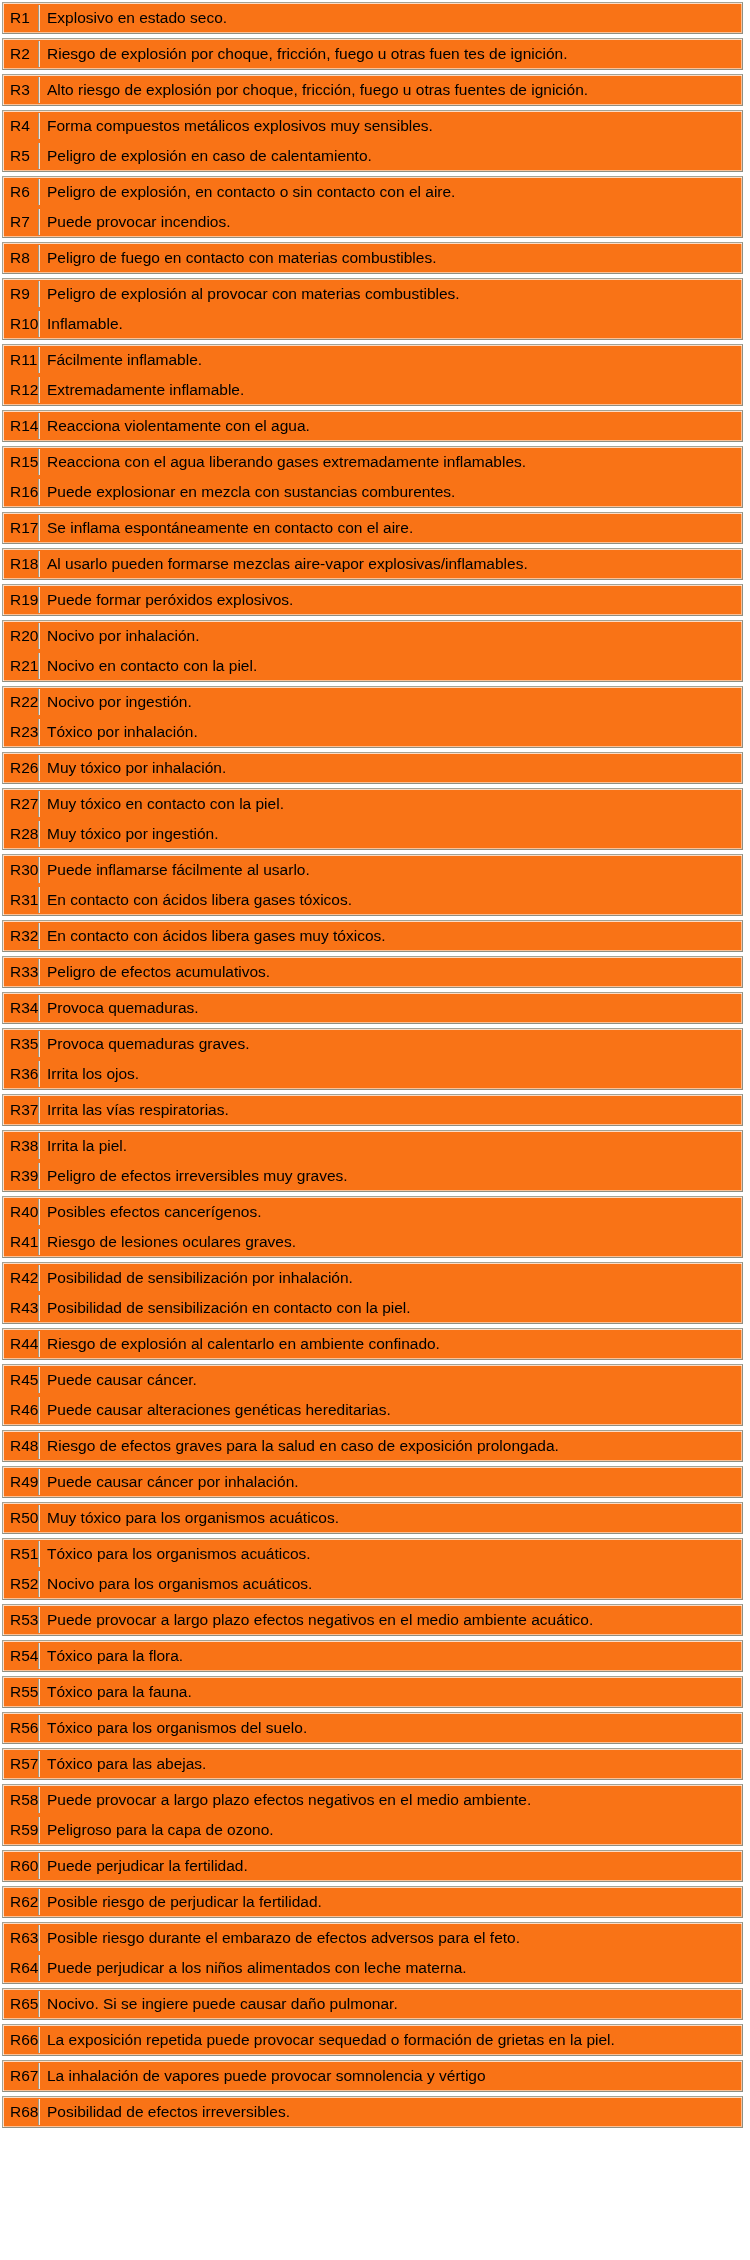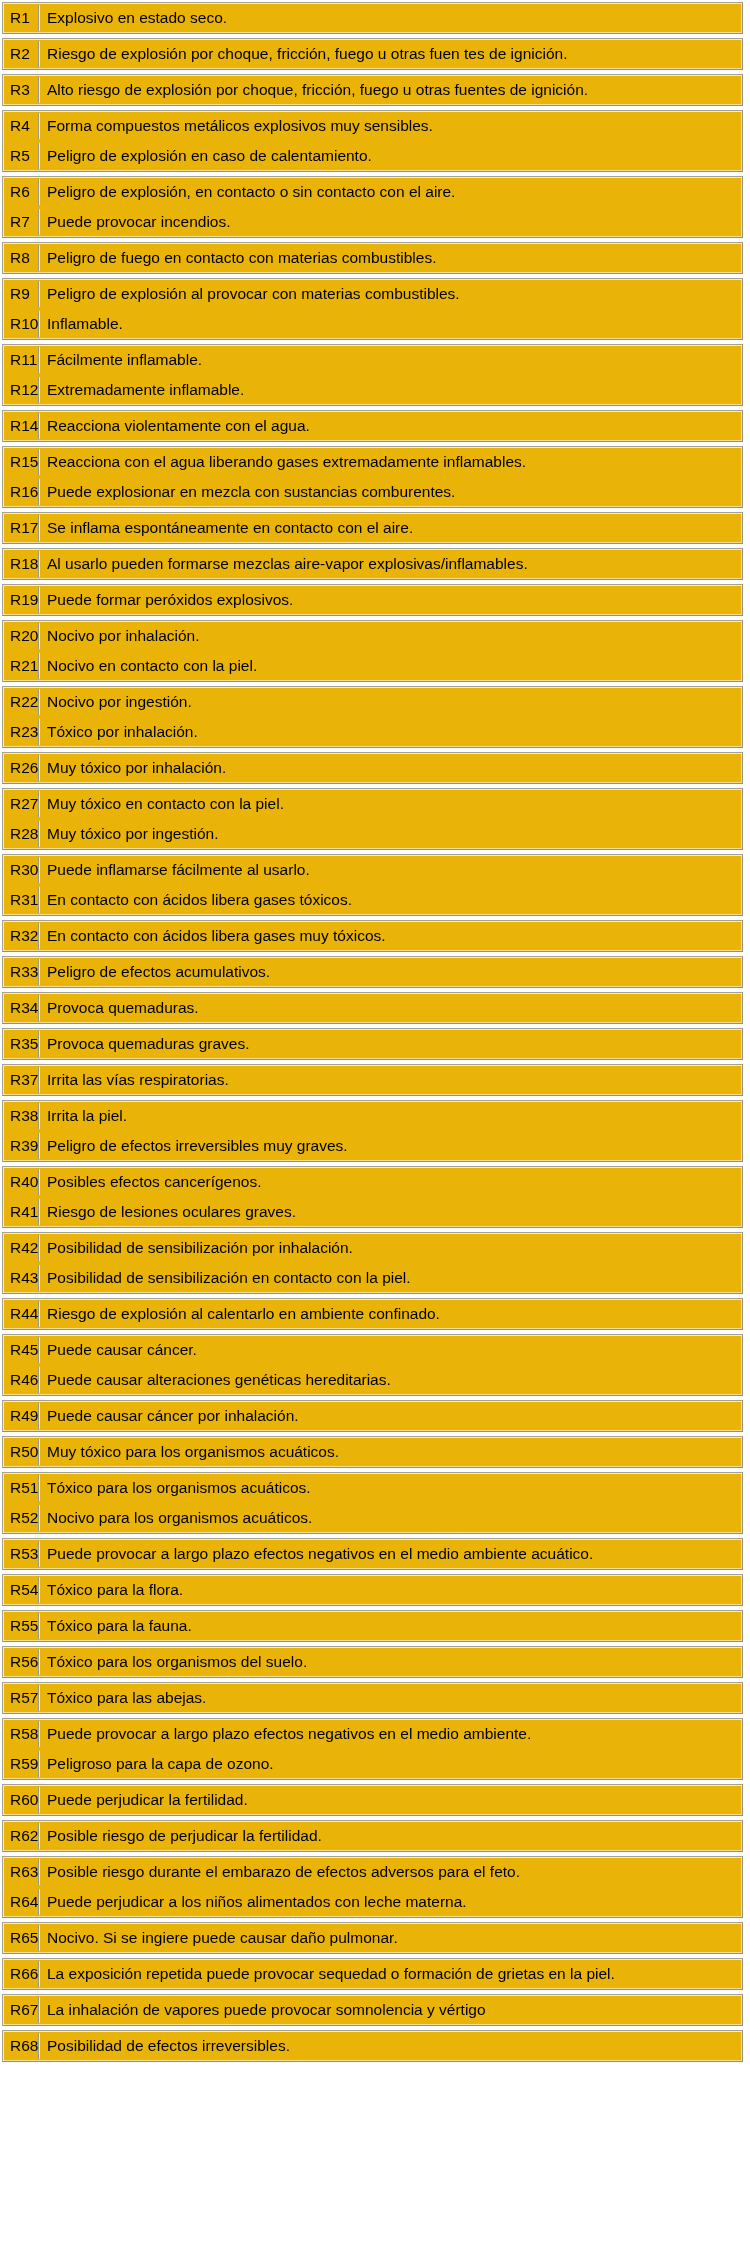"R1" .group { background: #eab308 -> #f97316 }
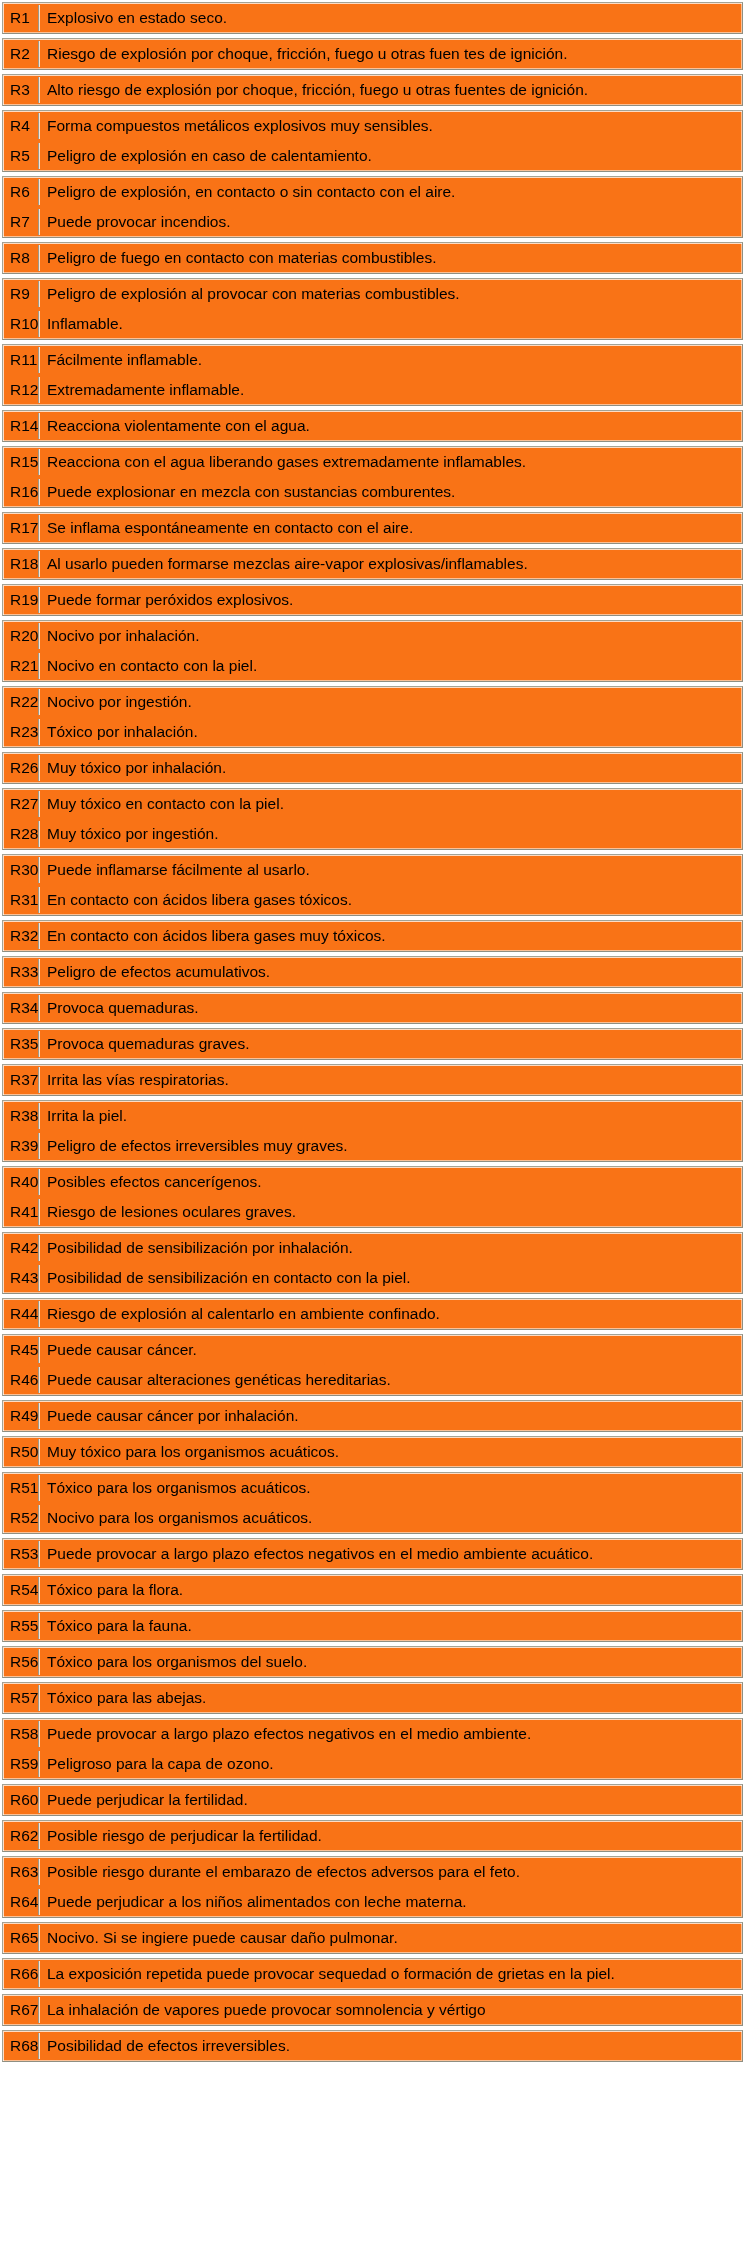"R36" div.row { html: none -> <div> <div>R36</div> <div>Irrita los ojos.</div> </div> }
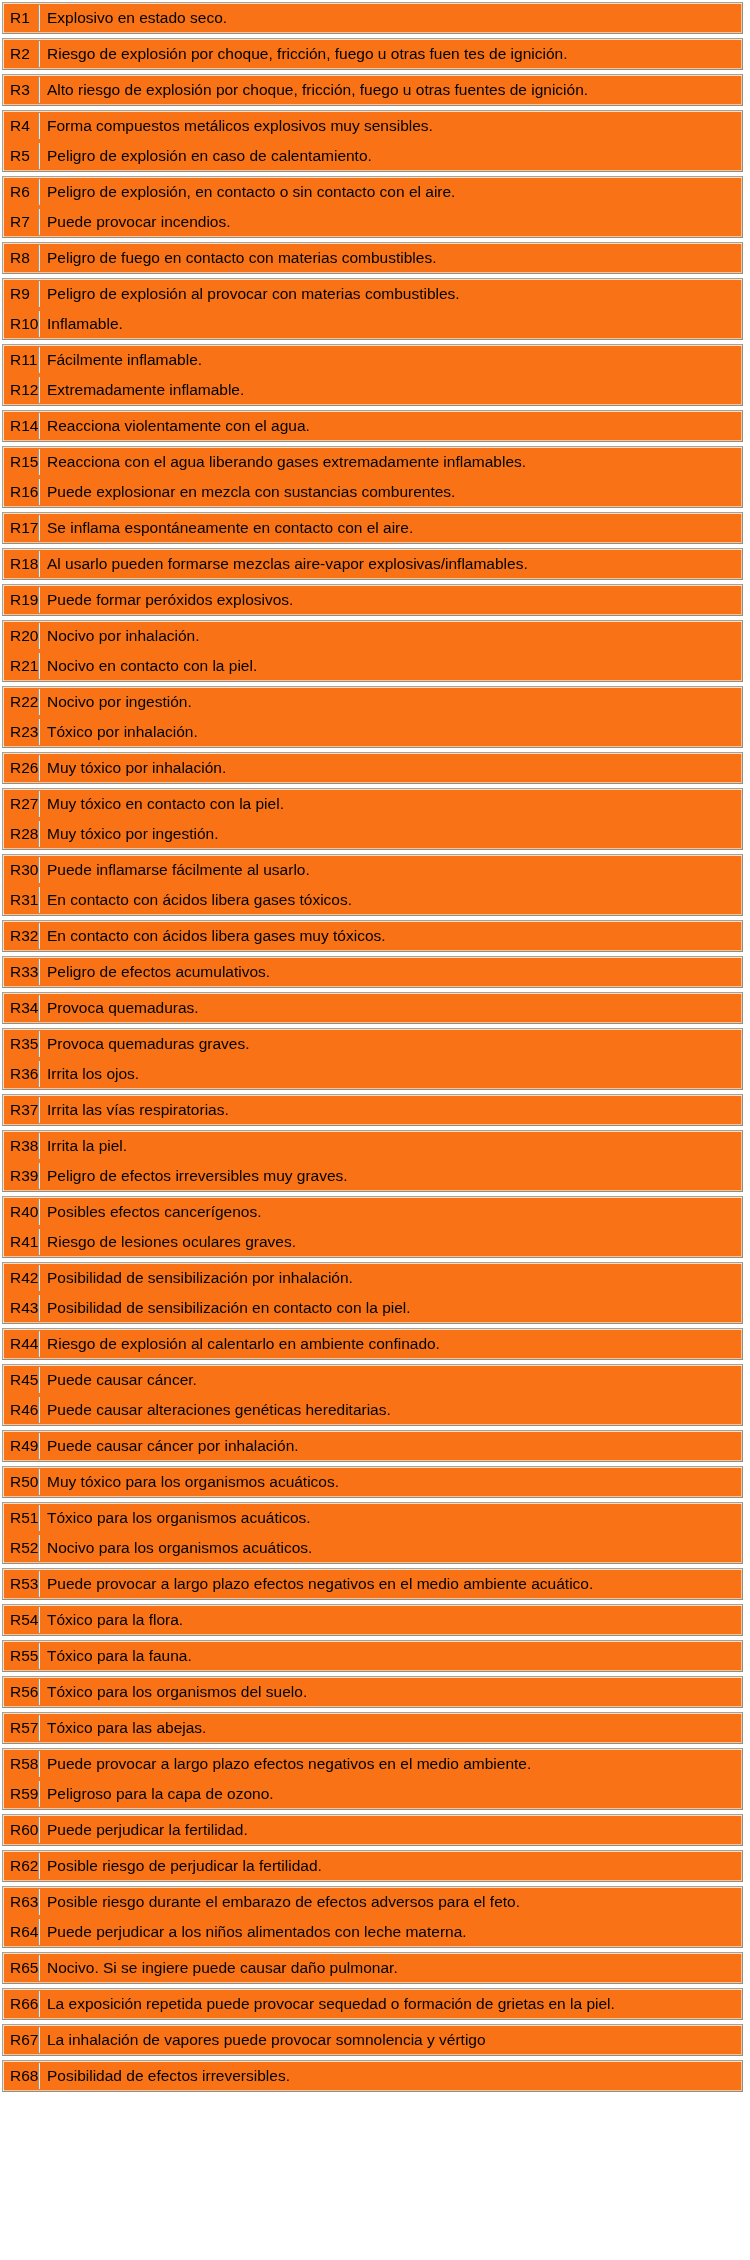"R48" div.group { html: none -> <div> <div> <div>R48</div> <div>Riesgo de efectos graves para la salud en caso de exposición prolongada.</div> </div> </div> }
